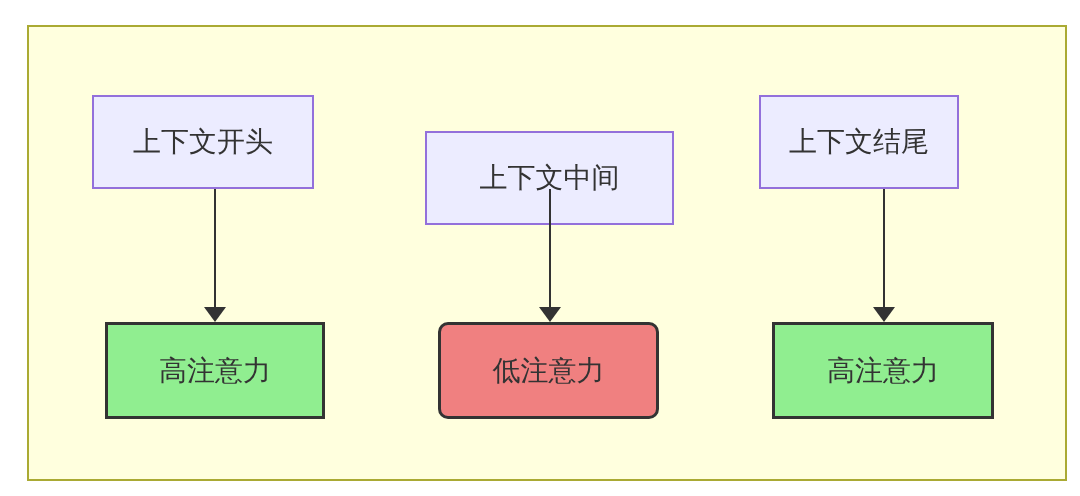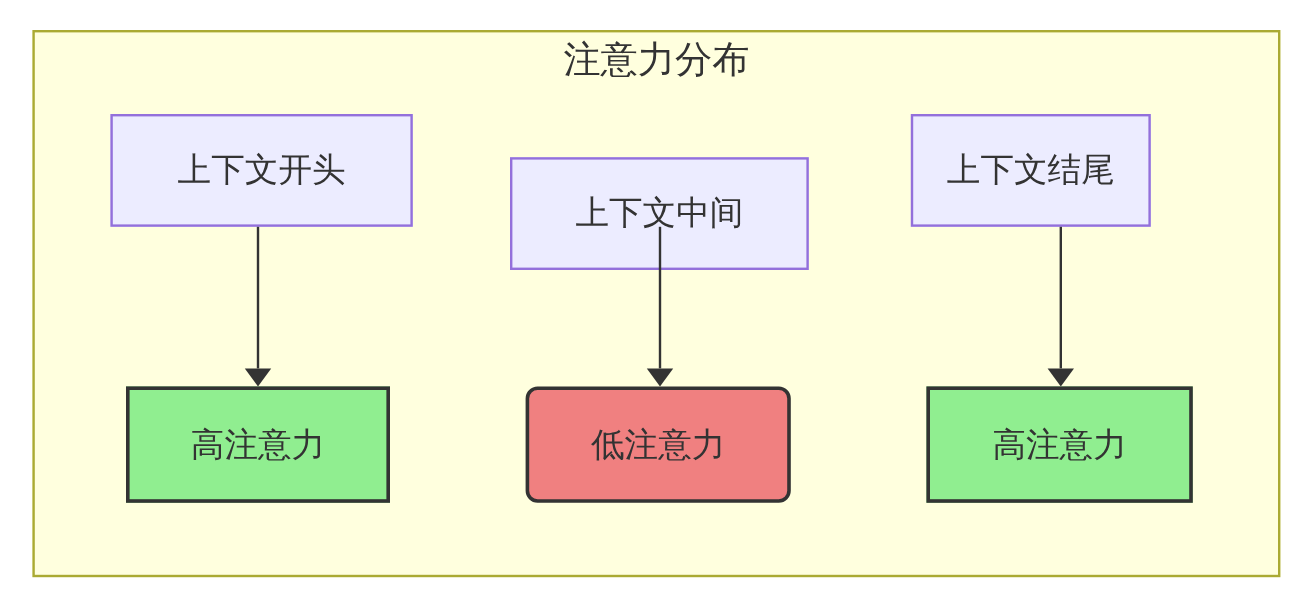"注意力分布" div.sg-title { html: <div>注意力分布</div> -> none }
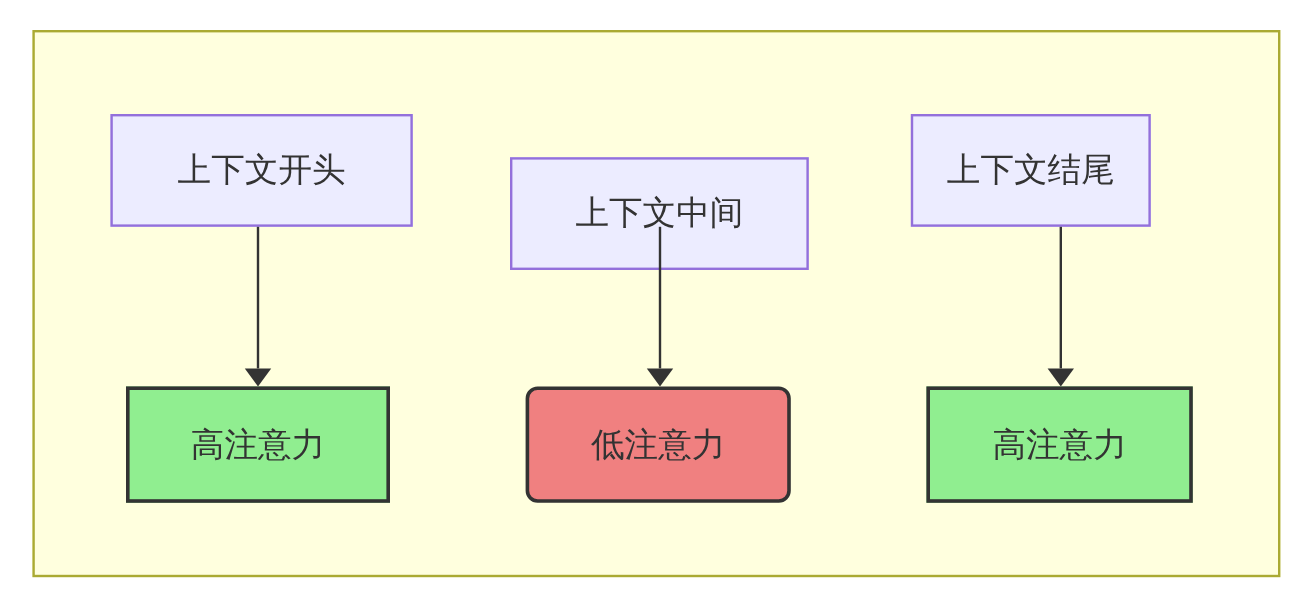"上下文开头" div.node { width: 252px -> 222px }
